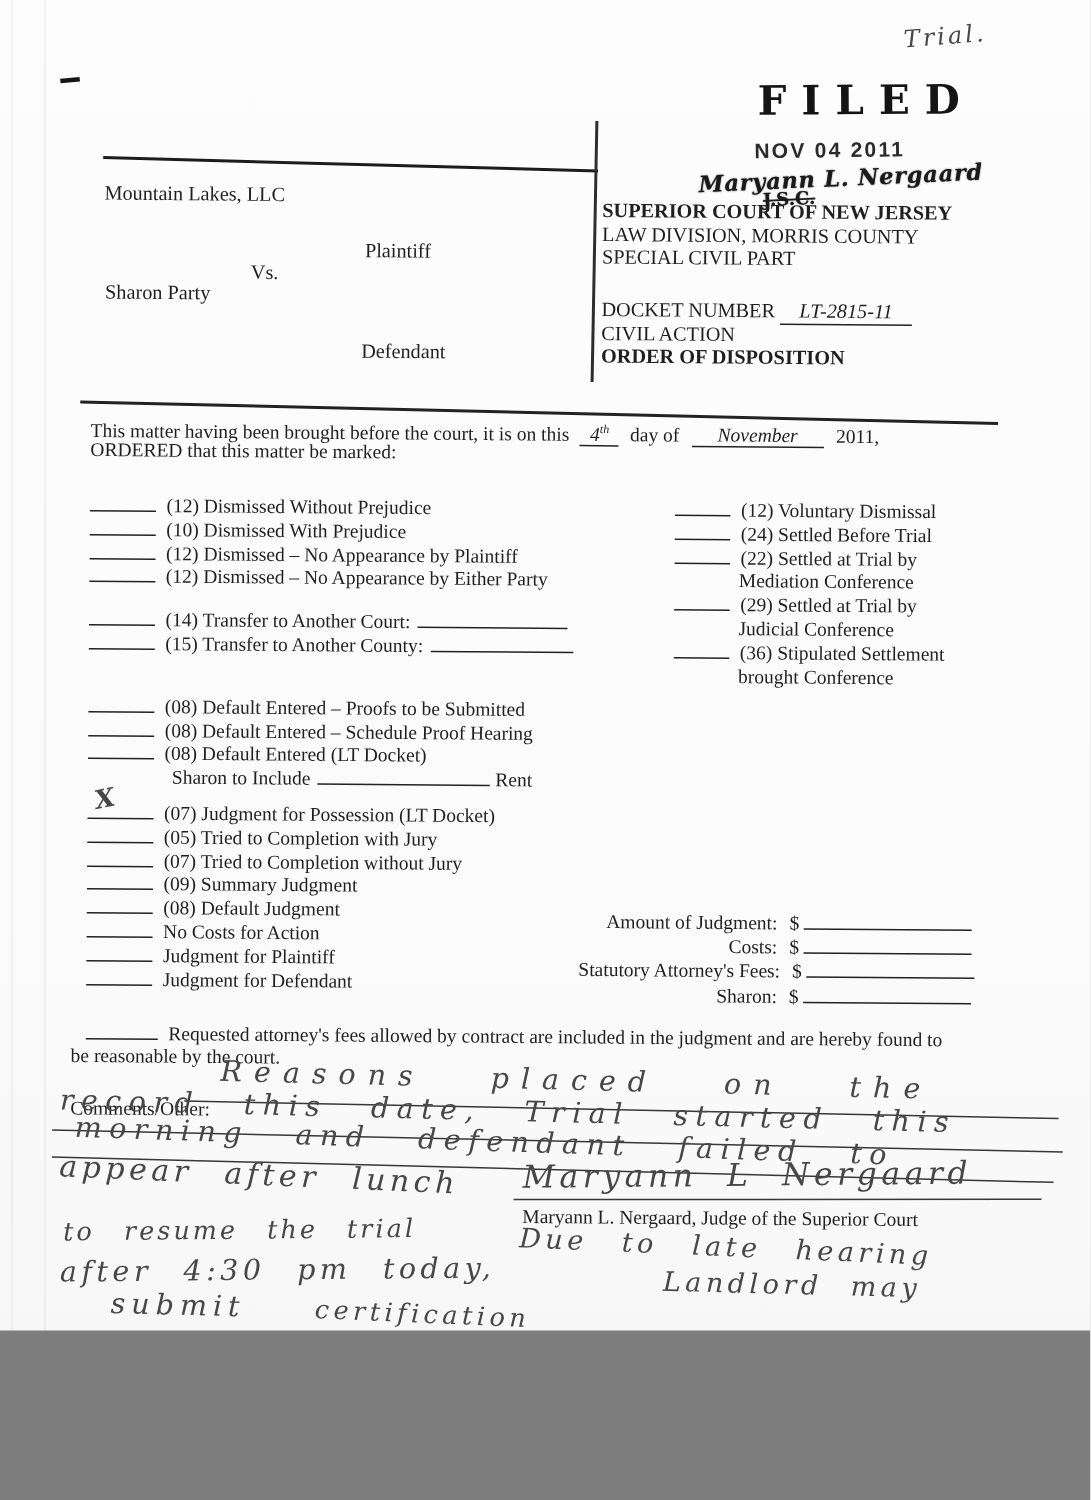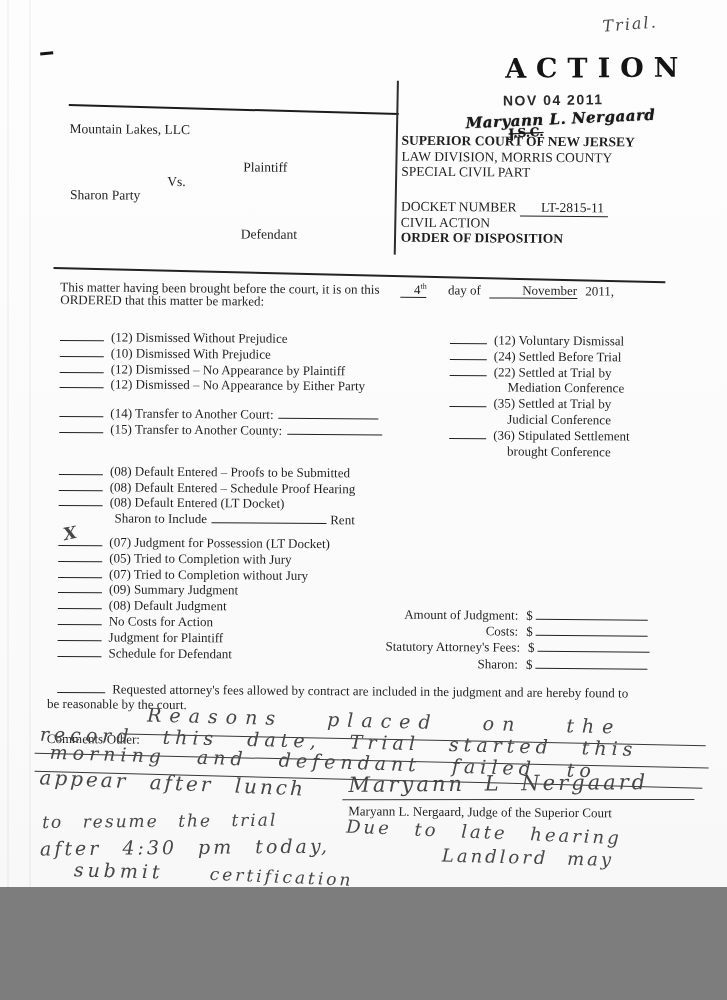"ACTION" div.abs { text: ACTION -> FILED }
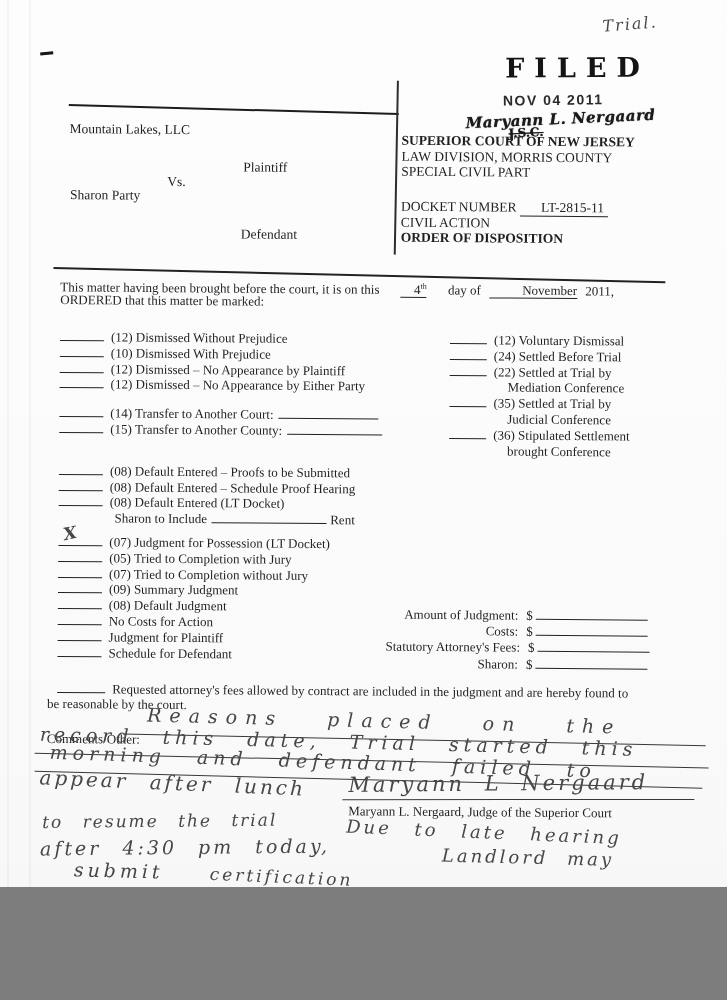"LT-2815-11" .u { font-style: none -> italic; text-align: right -> center }
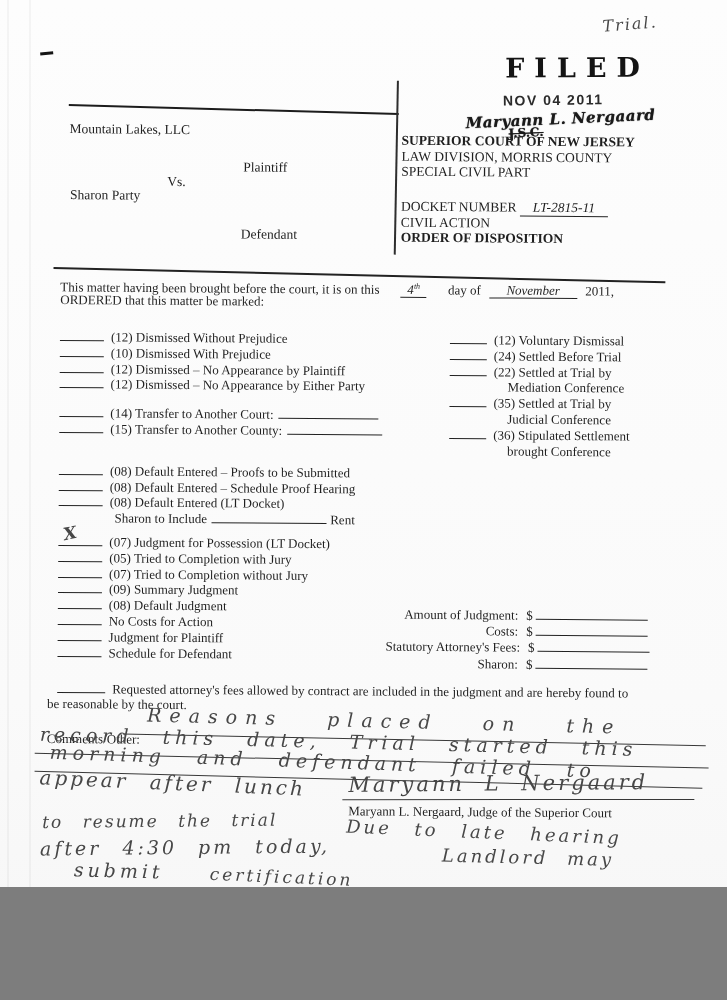"4th" .u-day { margin: 0 18px -> 0 4px }
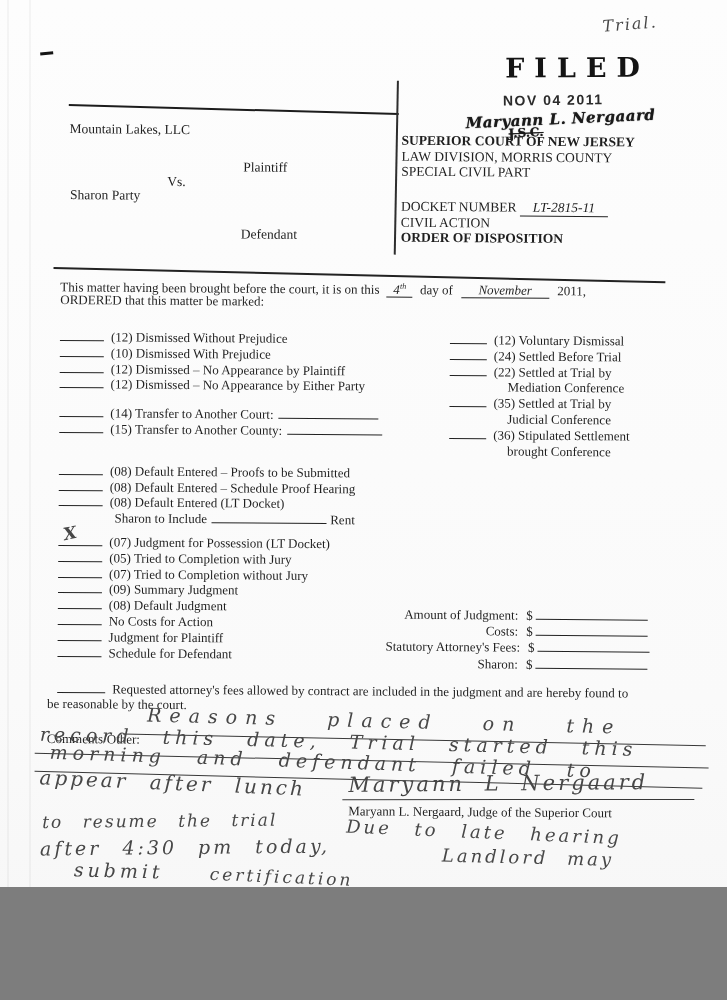"Mediation Conference" .rindent { margin-left: 58px -> 43px }
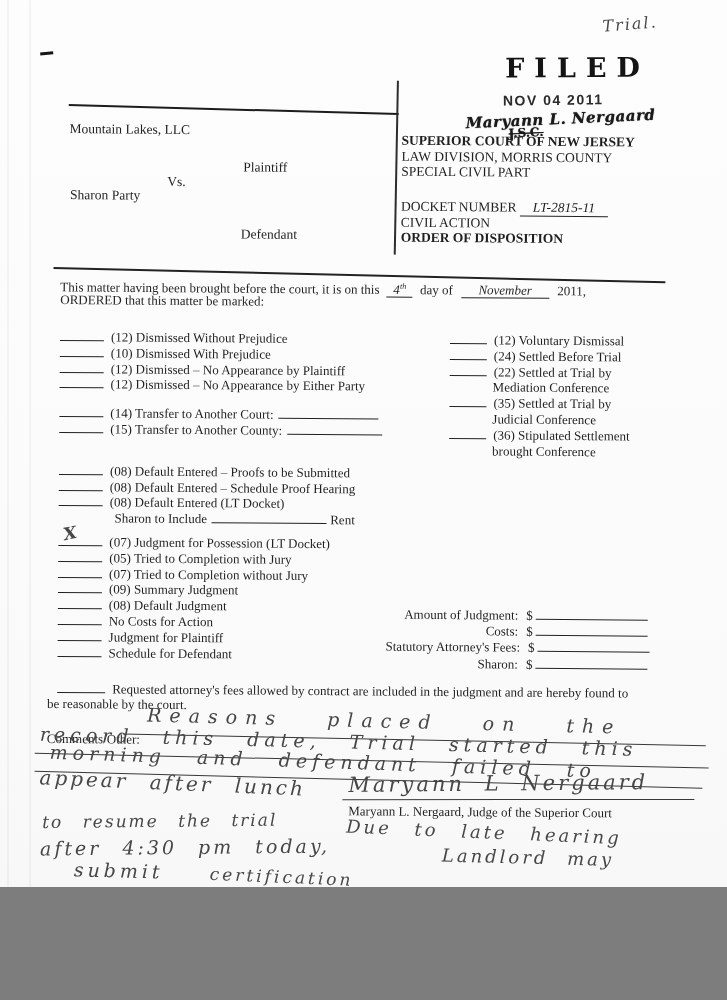"(35) Settled at Trial by" span { text: 35 -> 29 }
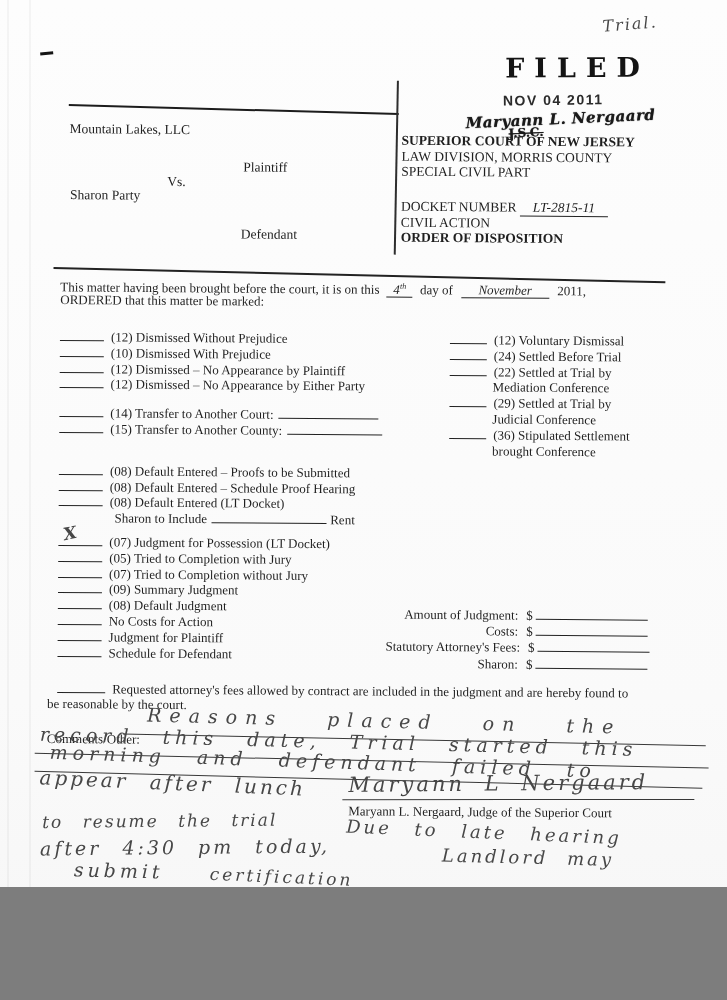"Schedule for Defendant" span { text: Schedule -> Judgment }
